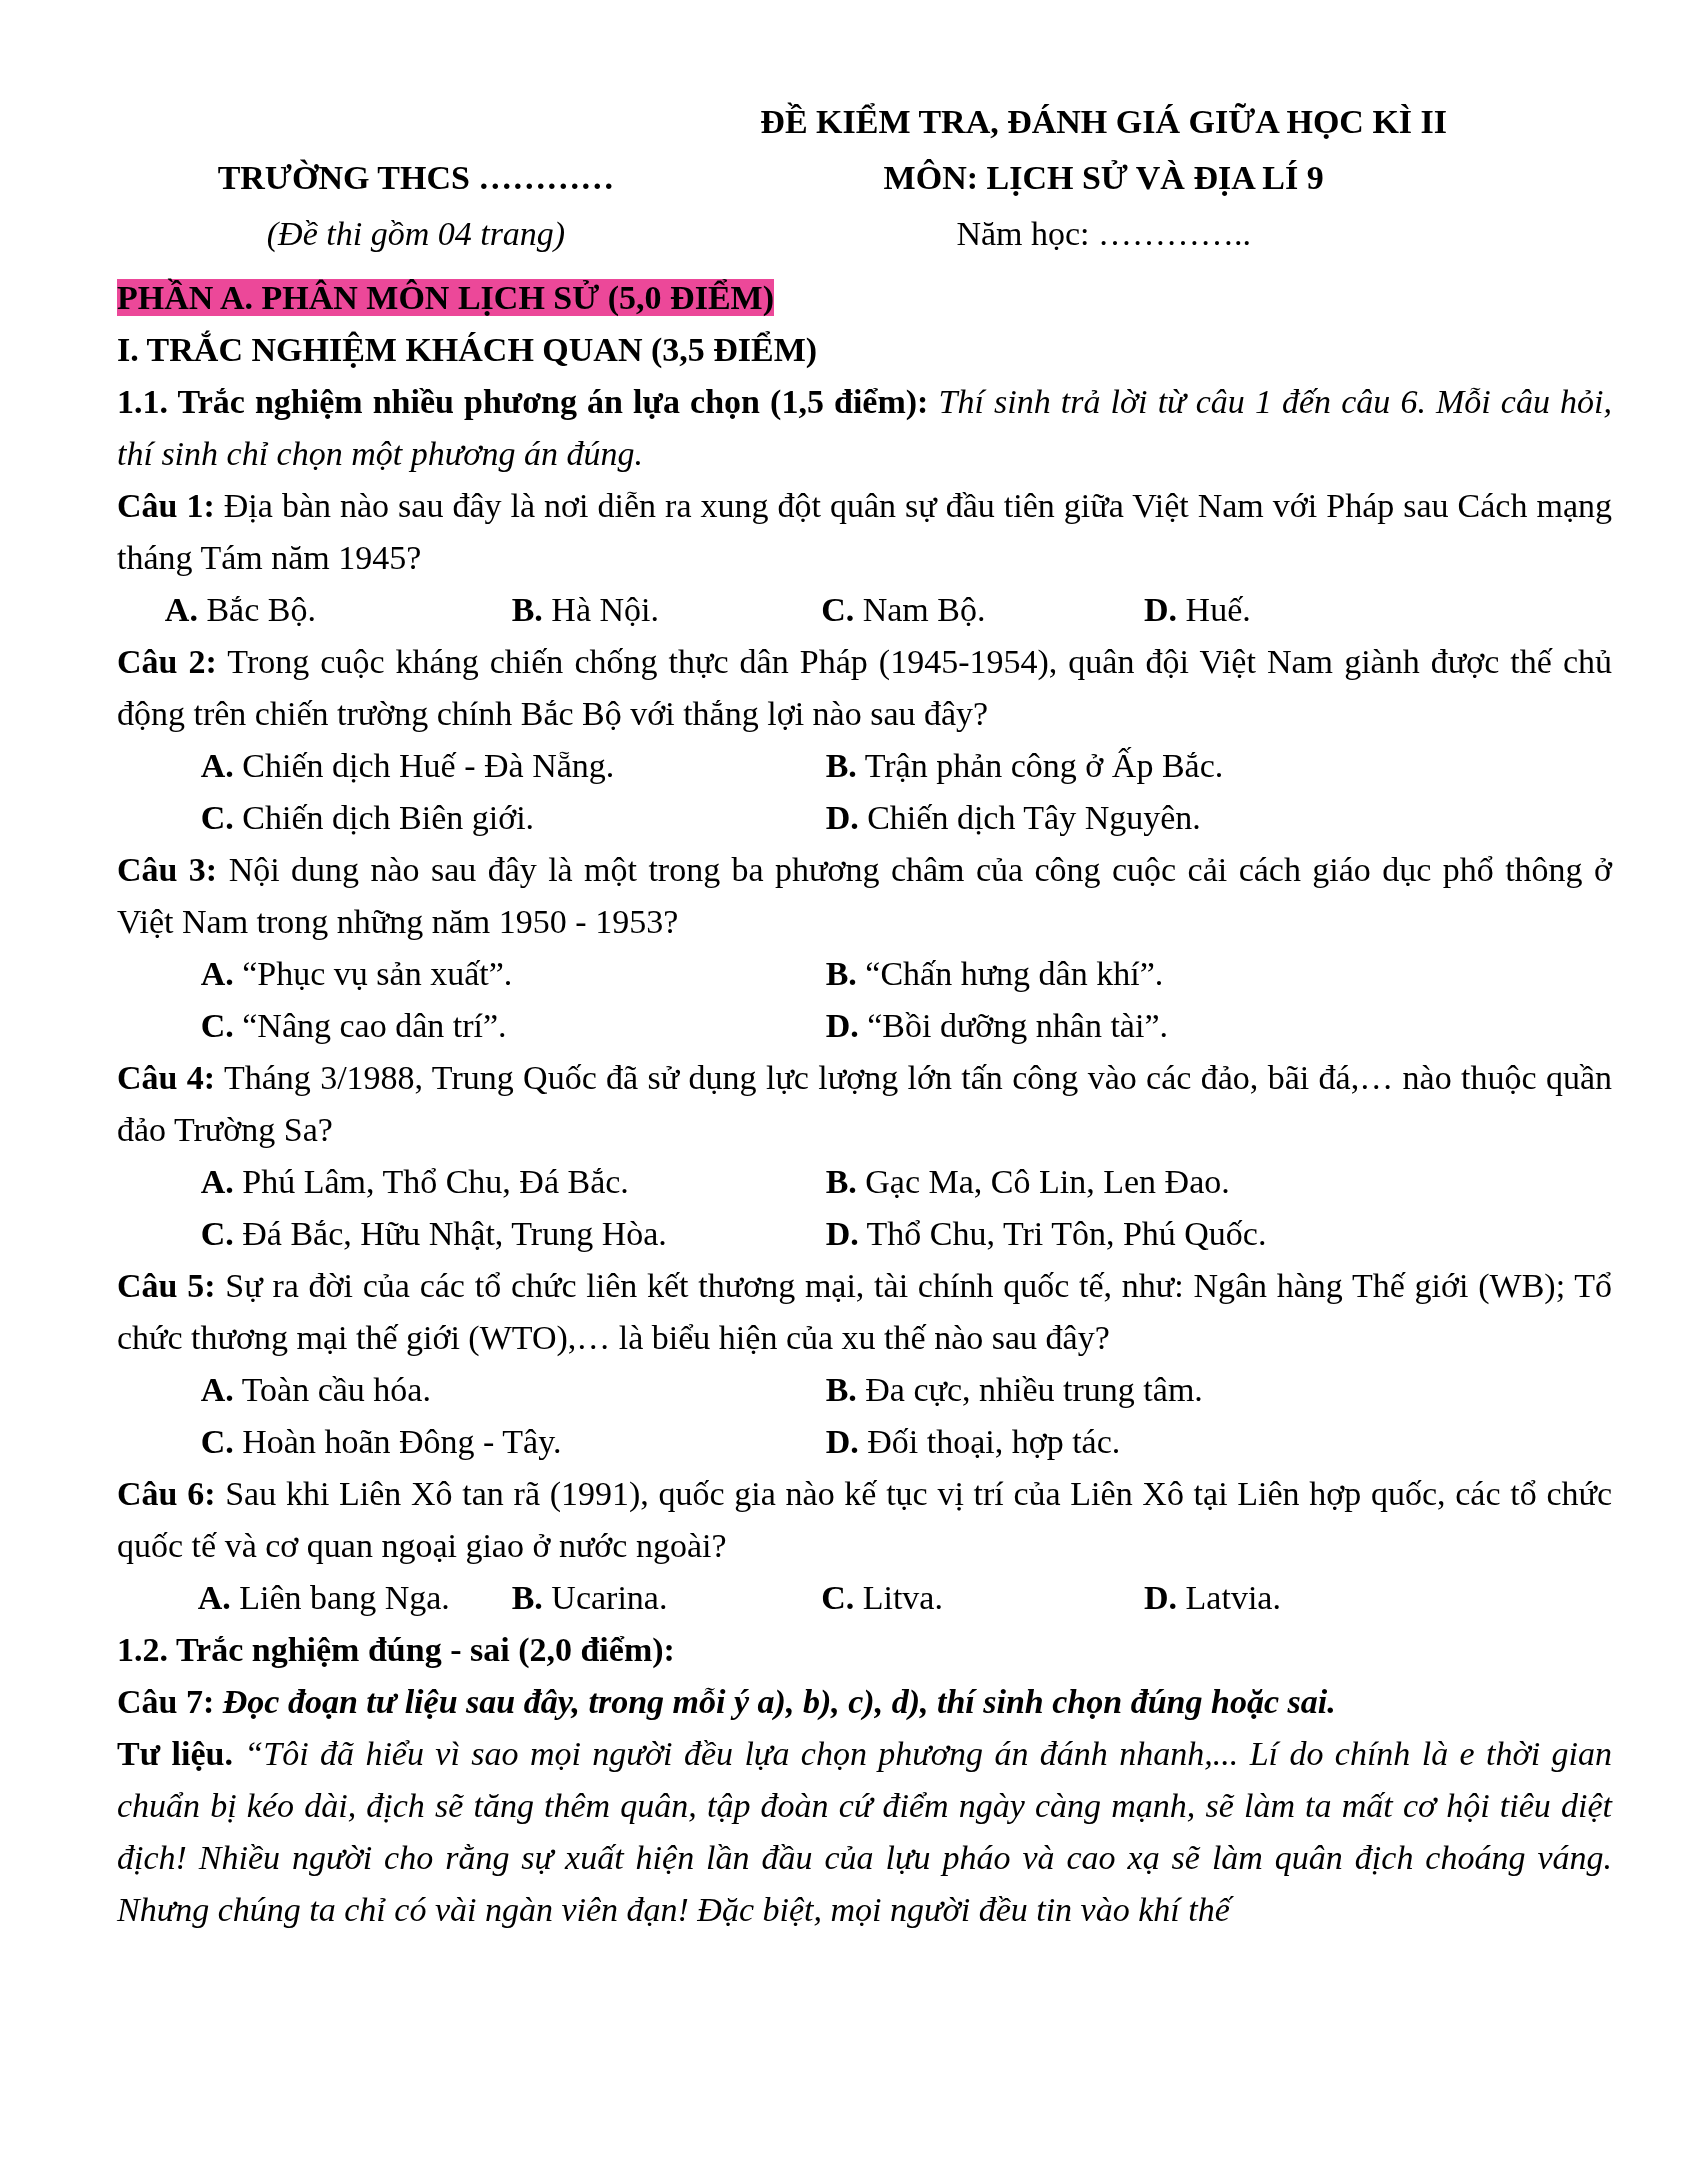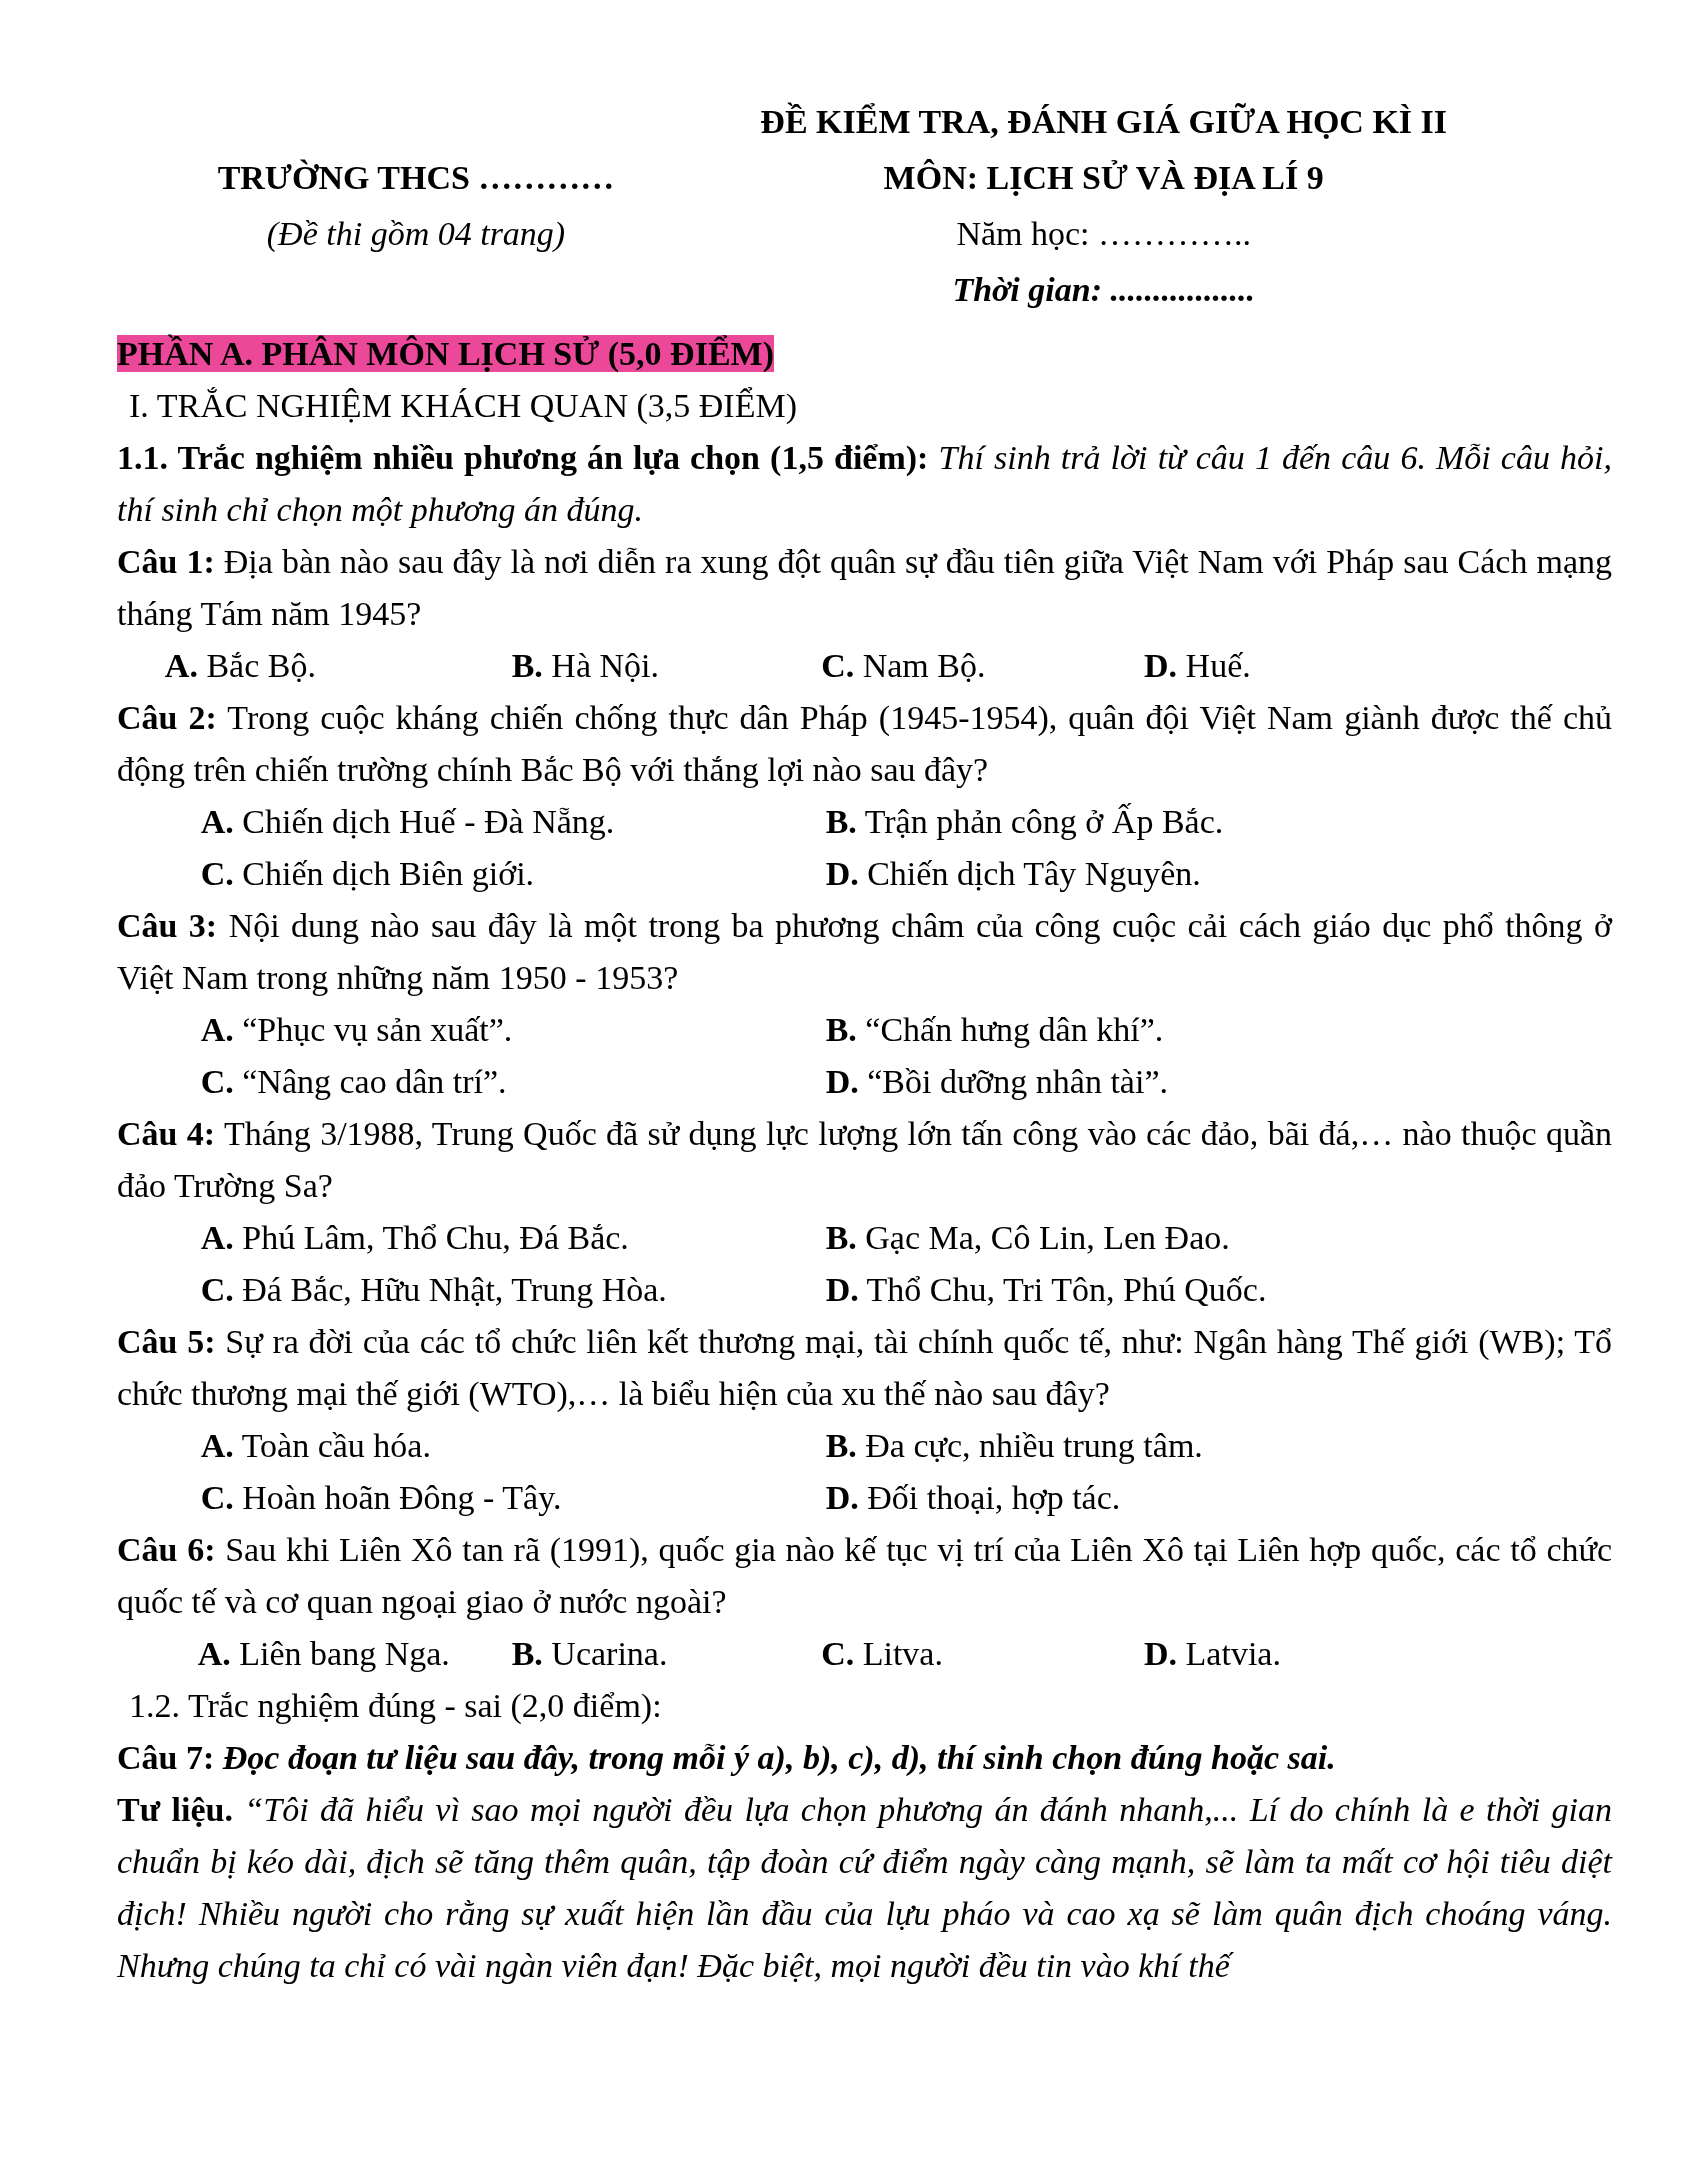"Thời gian: ................." div.time { html: <div>Thời gian: .................</div> -> none }
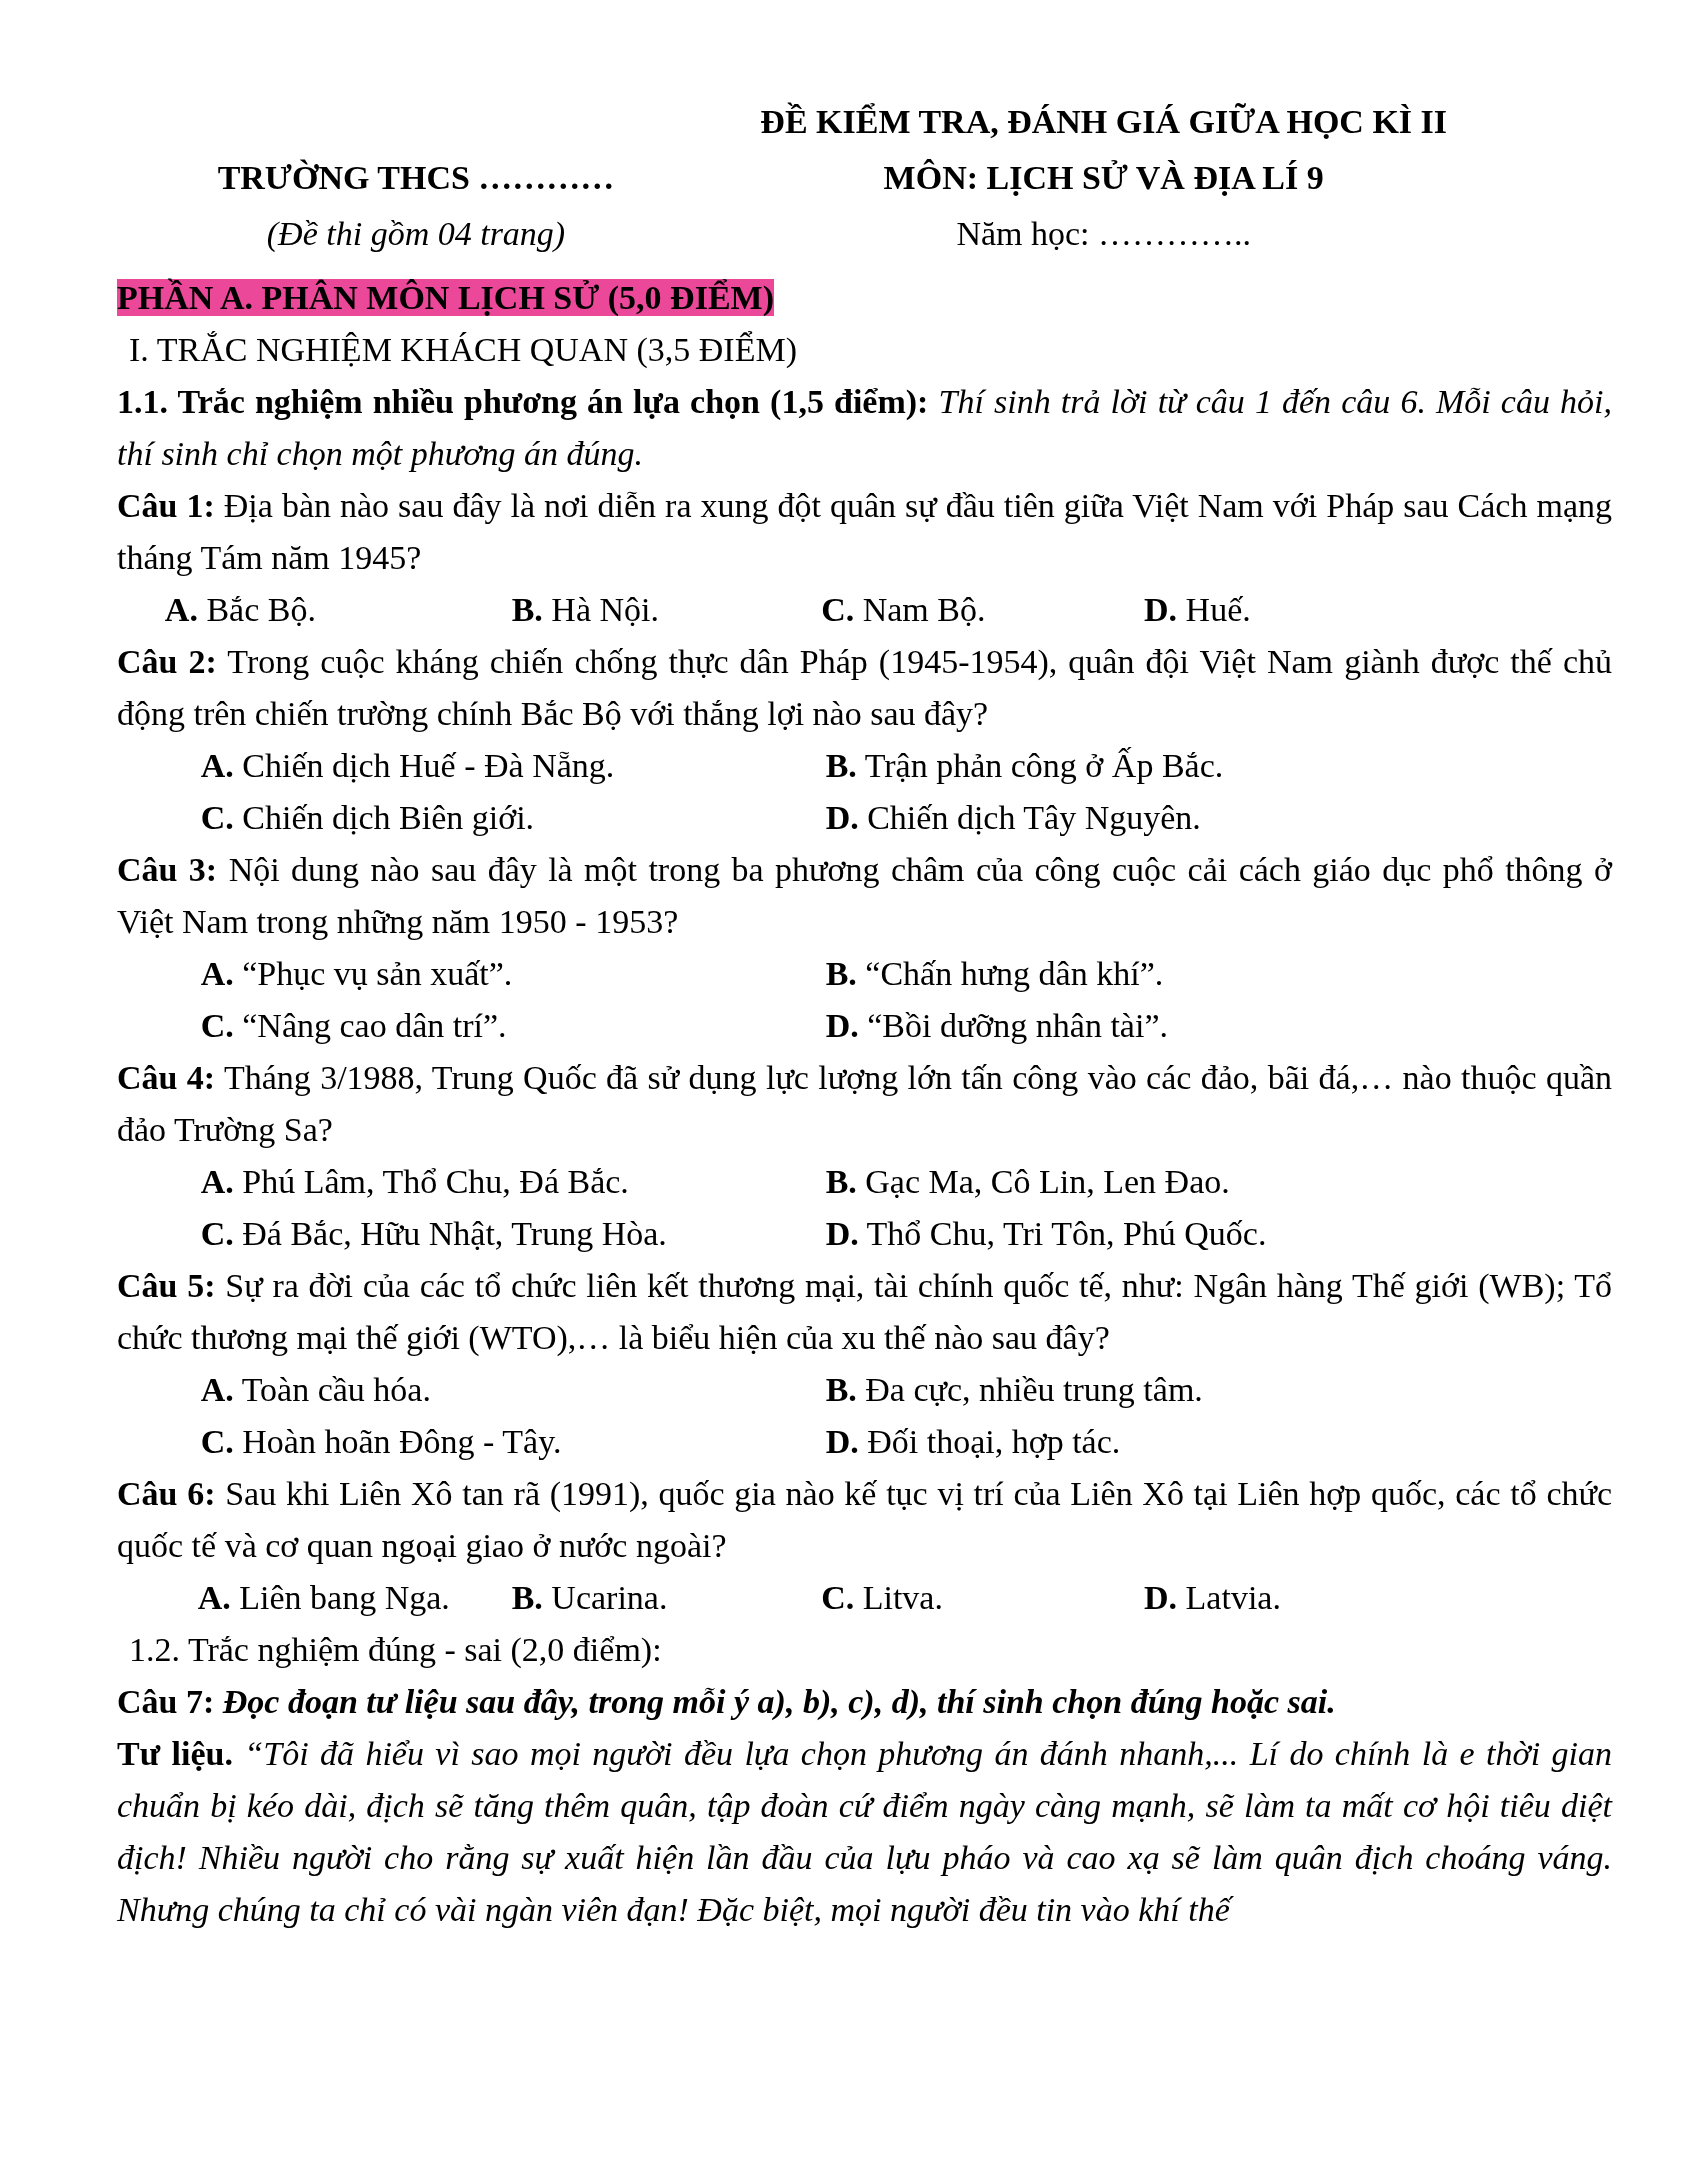"I. TRẮC NGHIỆM KHÁCH QUAN" .section-title { font-weight: normal -> bold; margin-left: 12px -> none }
